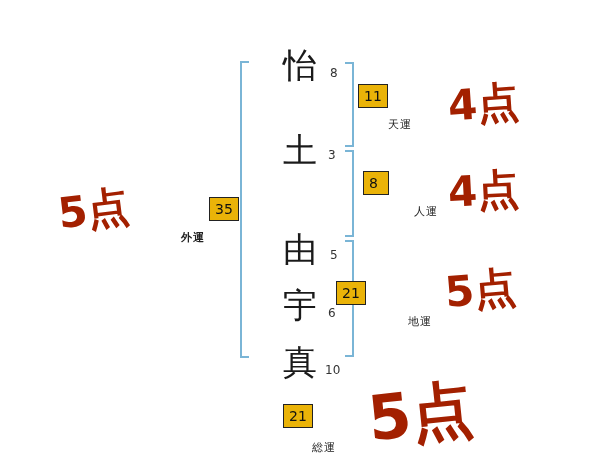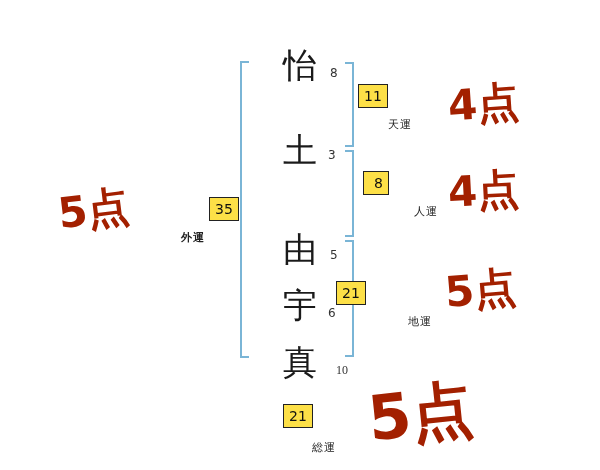"11" .valbox { background: #fde047 -> #eab308; text-align: right -> left }
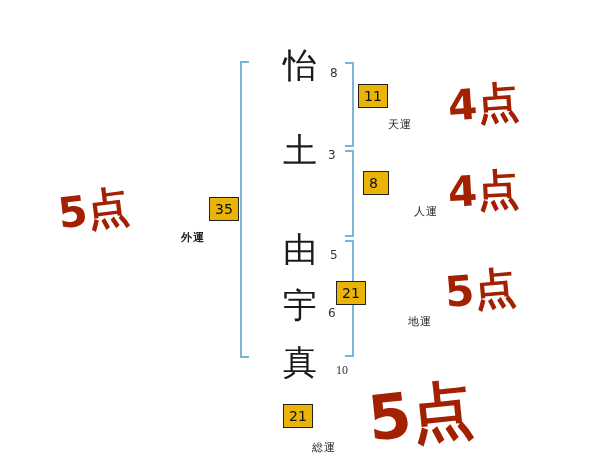"10" div.strokes { font-family: Liberation Serif, serif -> none; left: 336px -> 325px }
